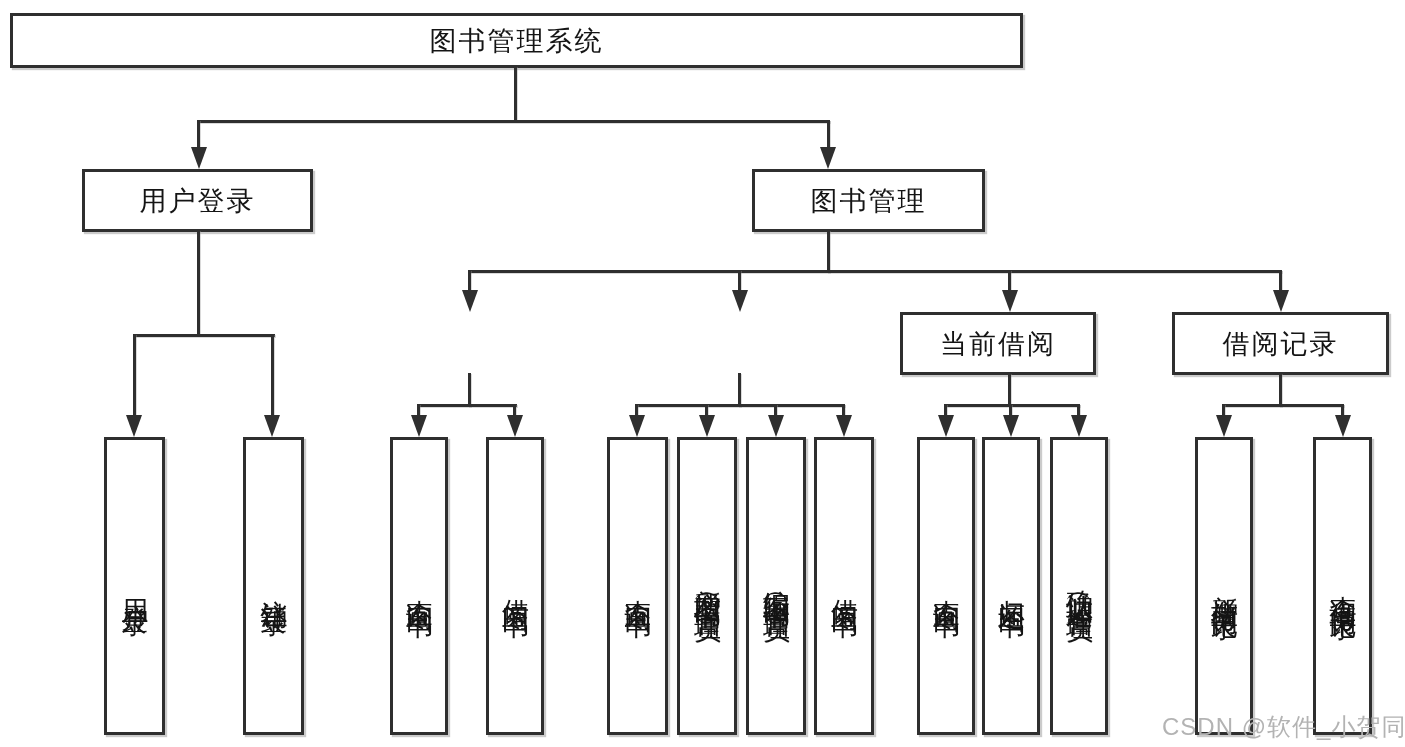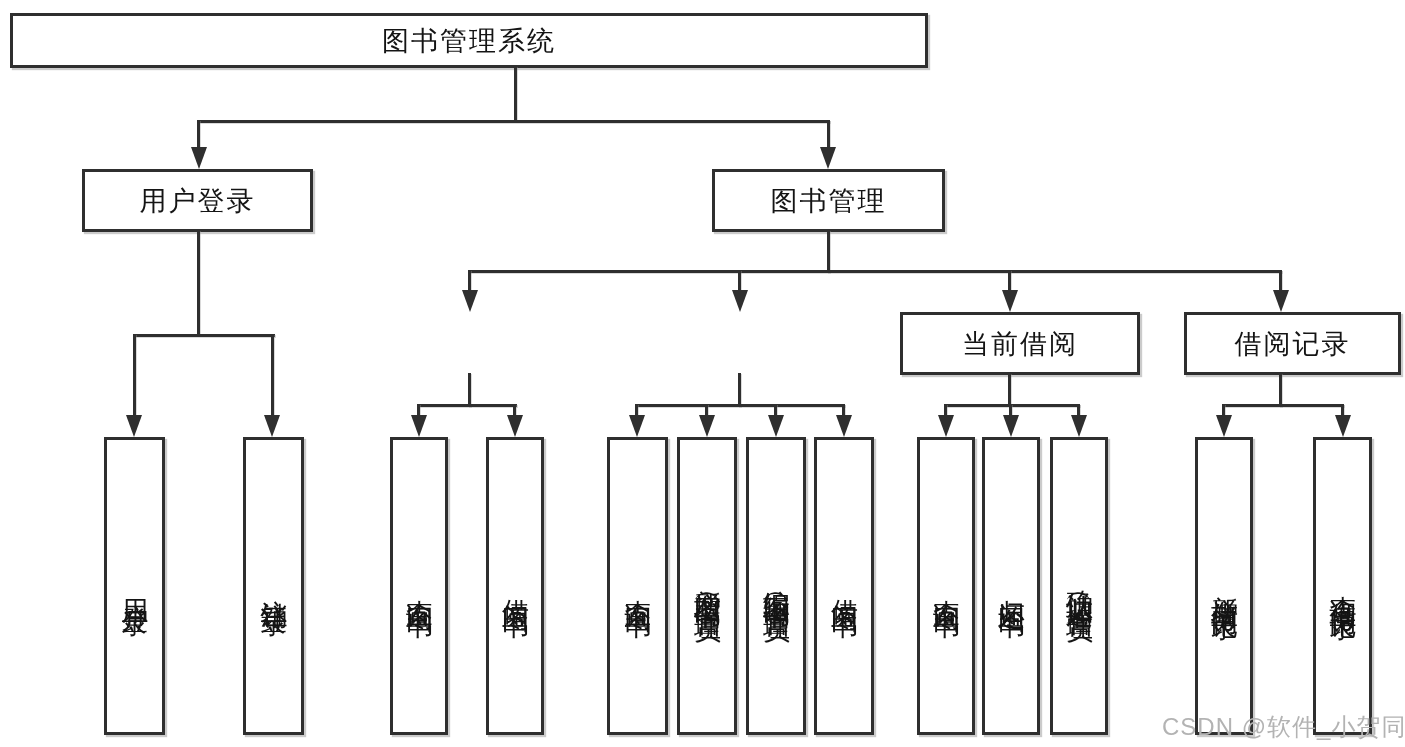"图书管理系统" div.hbox { width: 918px -> 1013px }
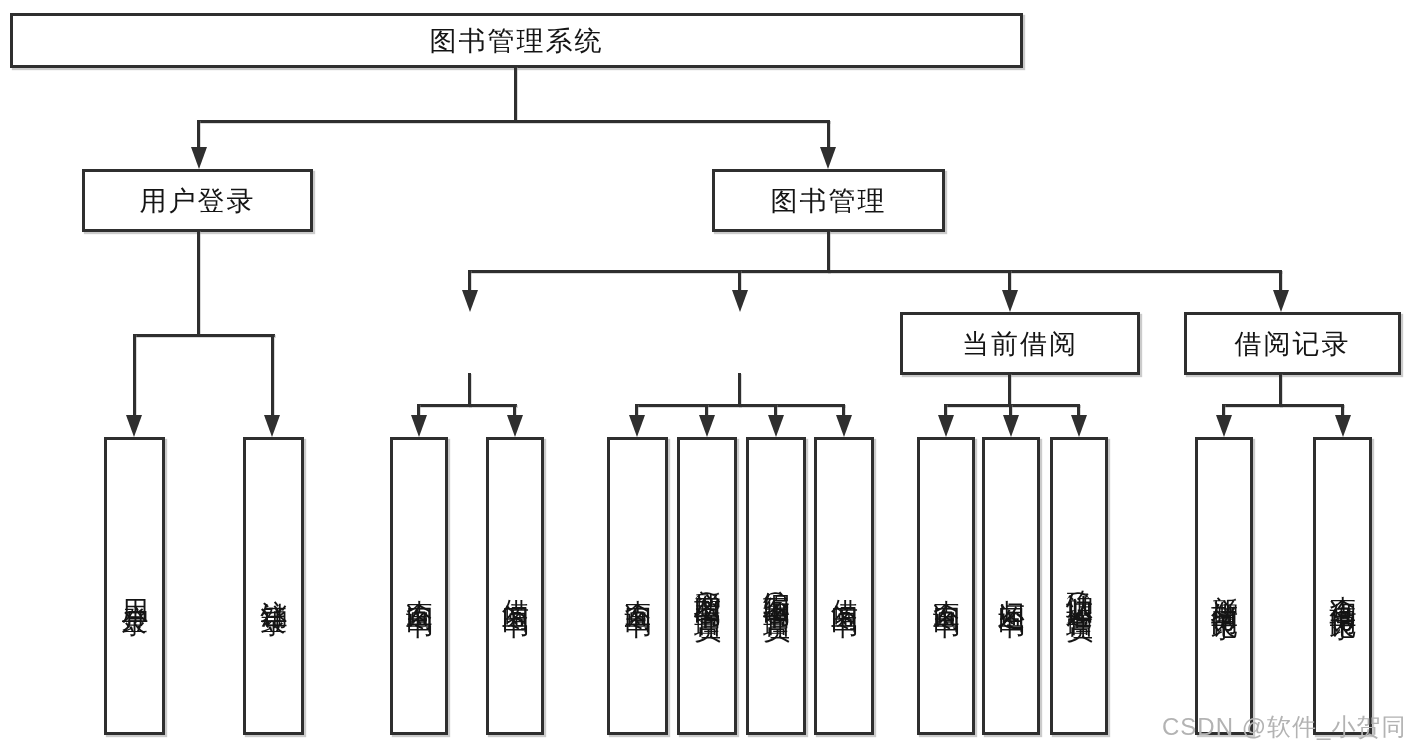"图书管理" div.hbox { left: 712px -> 752px }
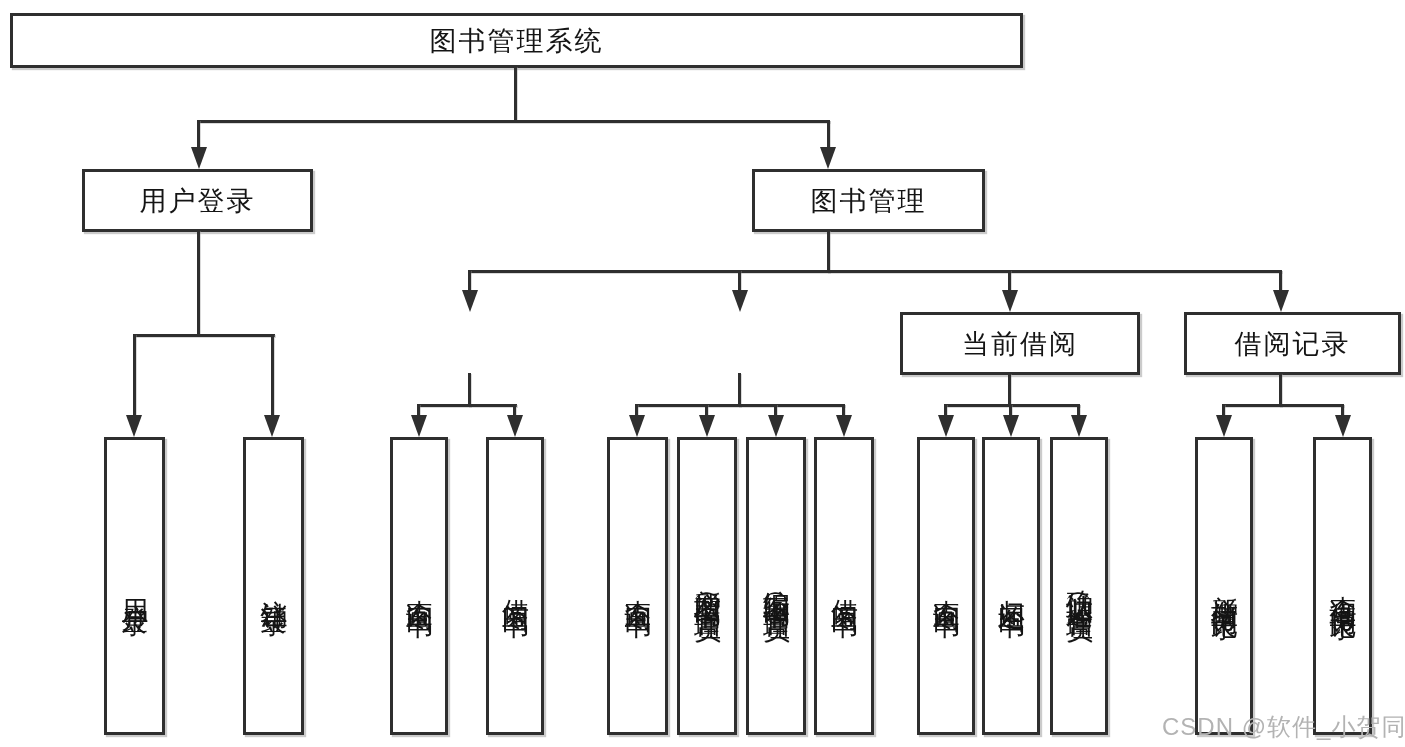"当前借阅" div.hbox { width: 240px -> 196px }
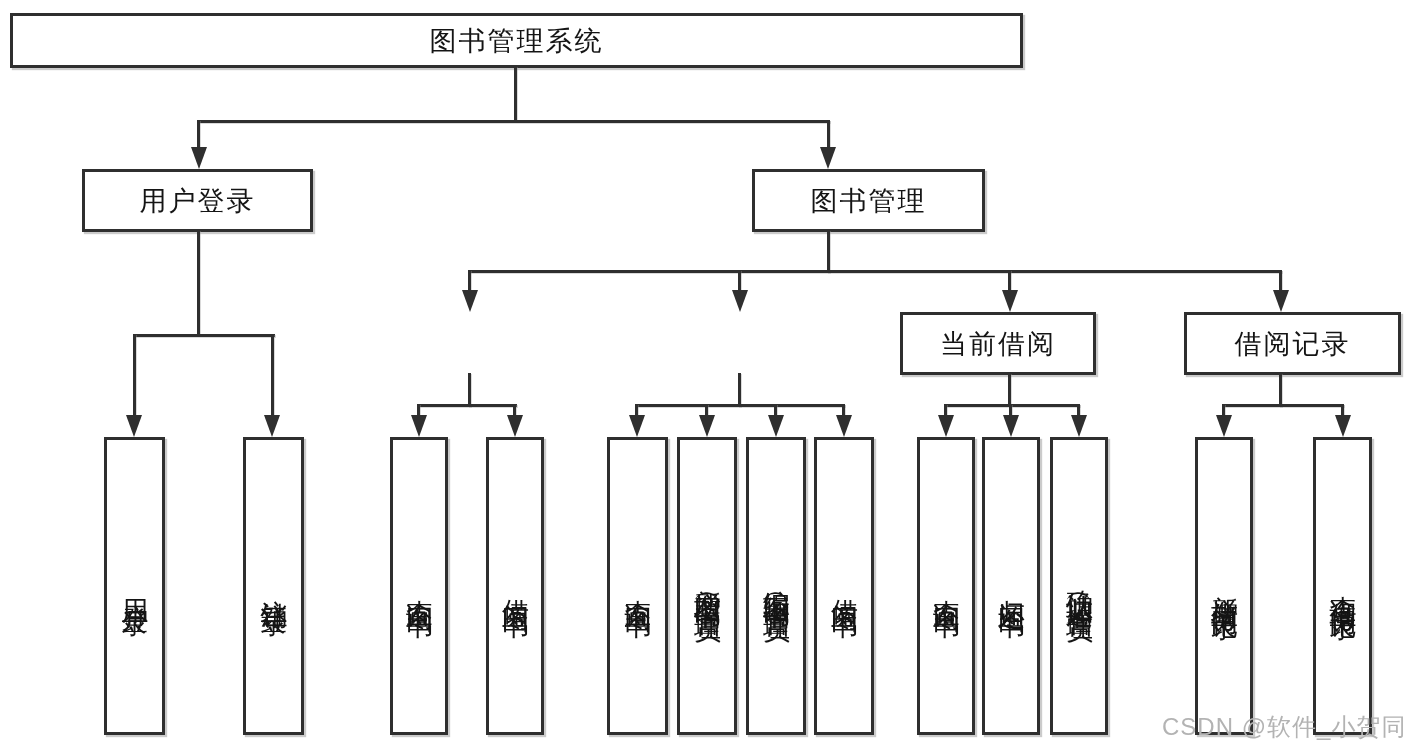"借阅记录" div.hbox { margin-left: 12px -> none }
